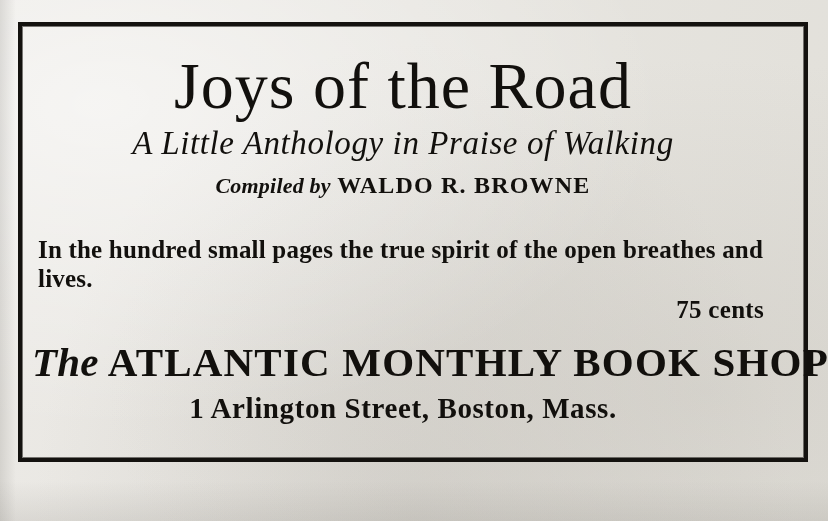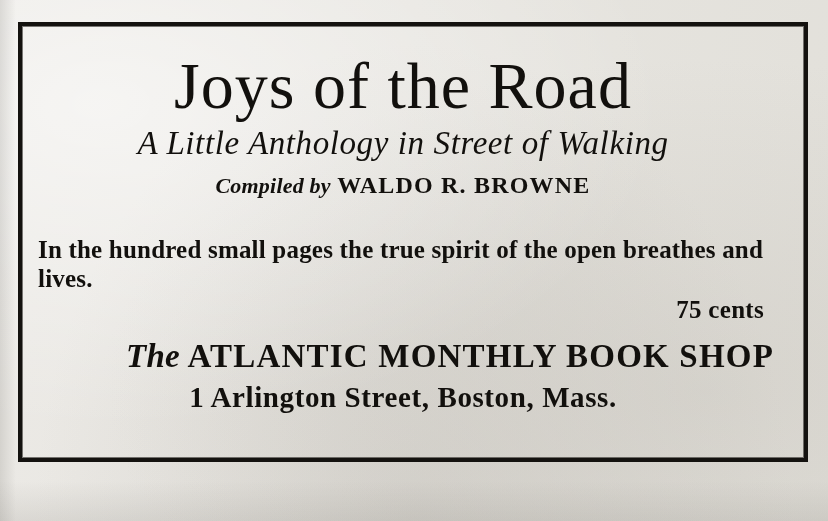"A Little Anthology in Street" div.subtitle { text: Street -> Praise }
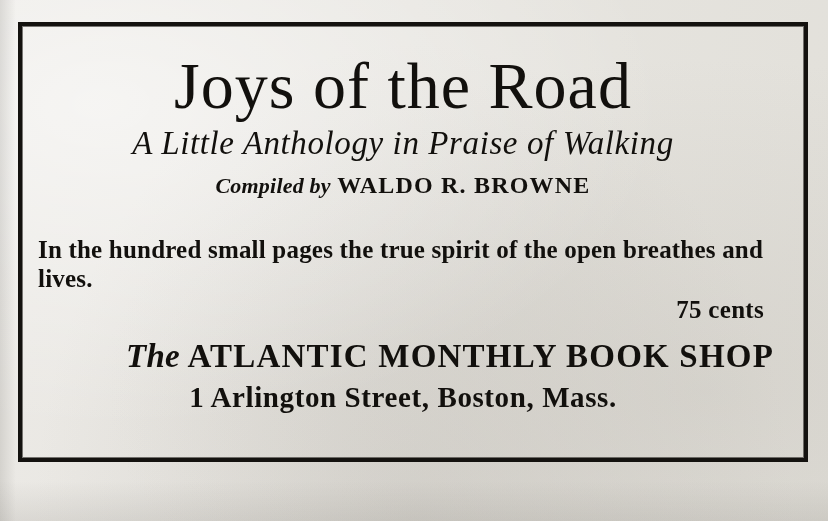"The ATLANTIC MONTHLY BOOK SHOP" .shop-name { font-size: 33px -> 41px; text-align: right -> none }
